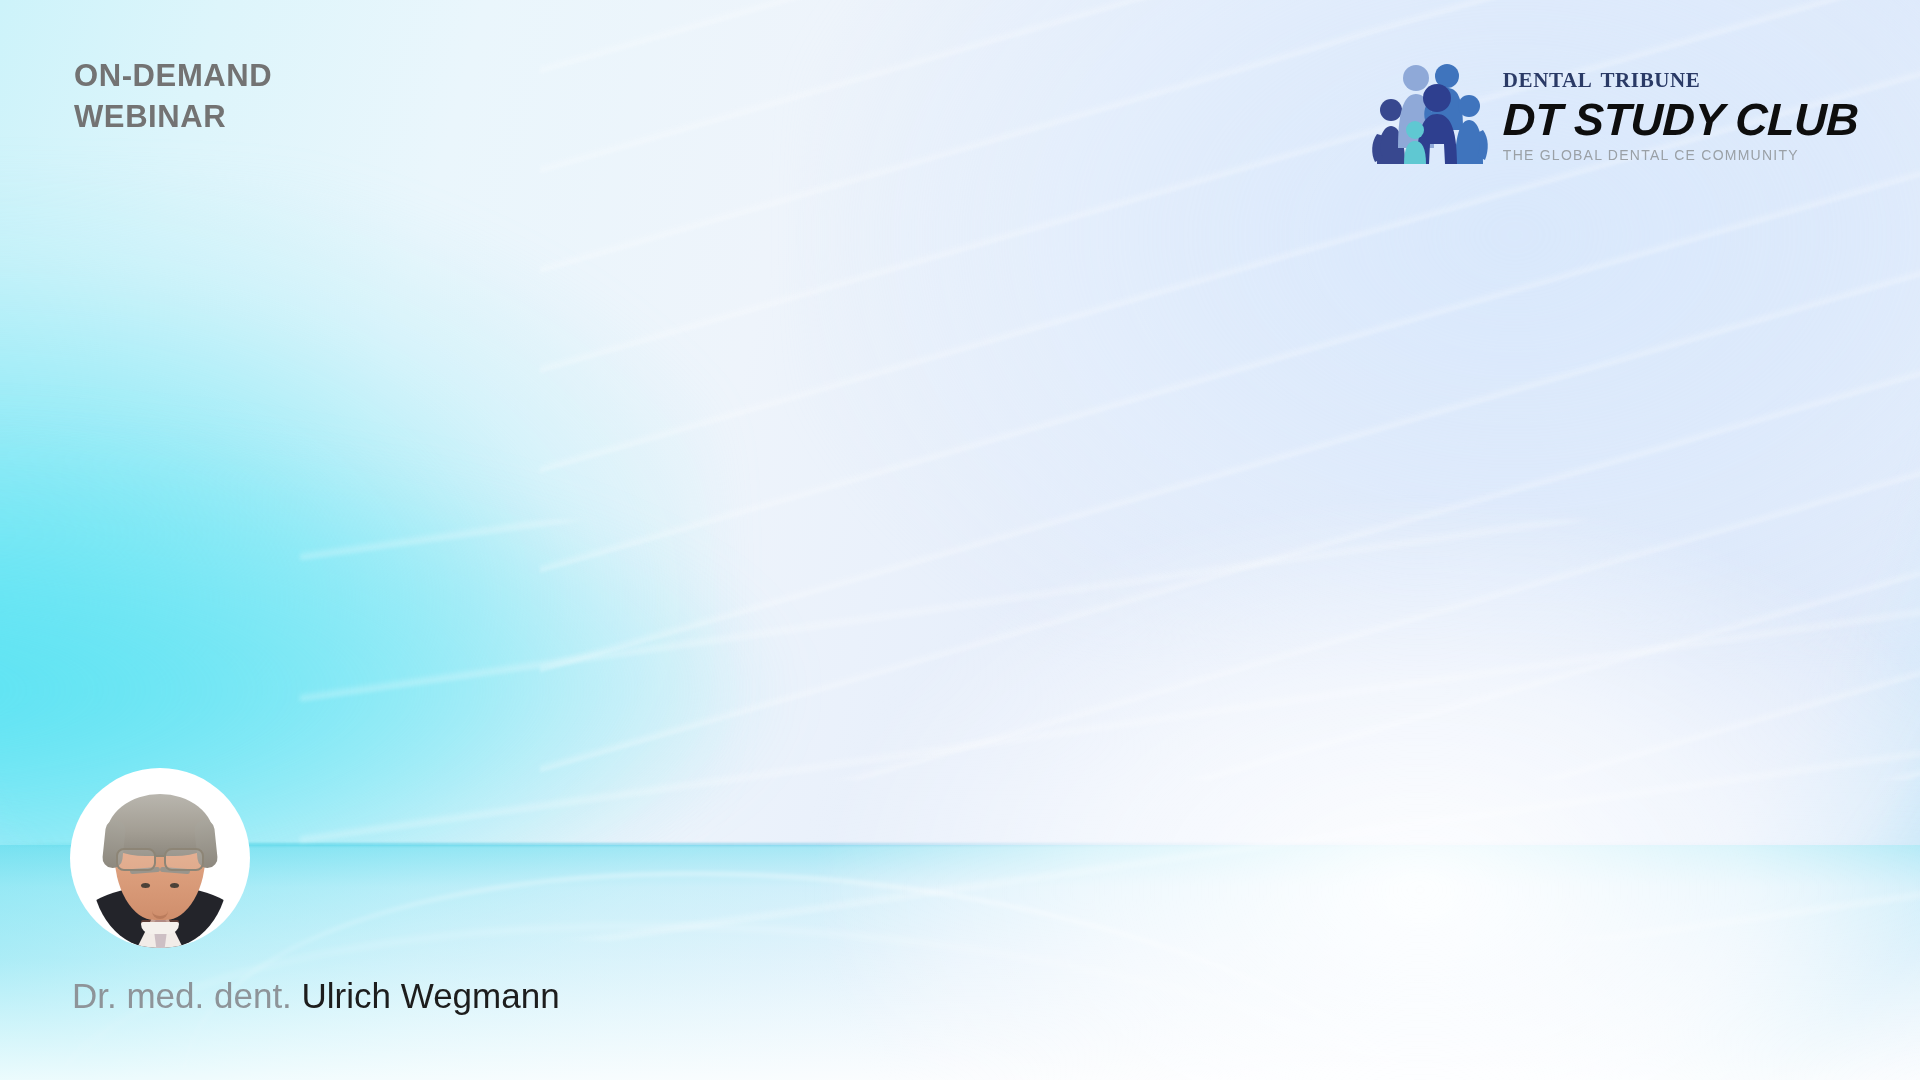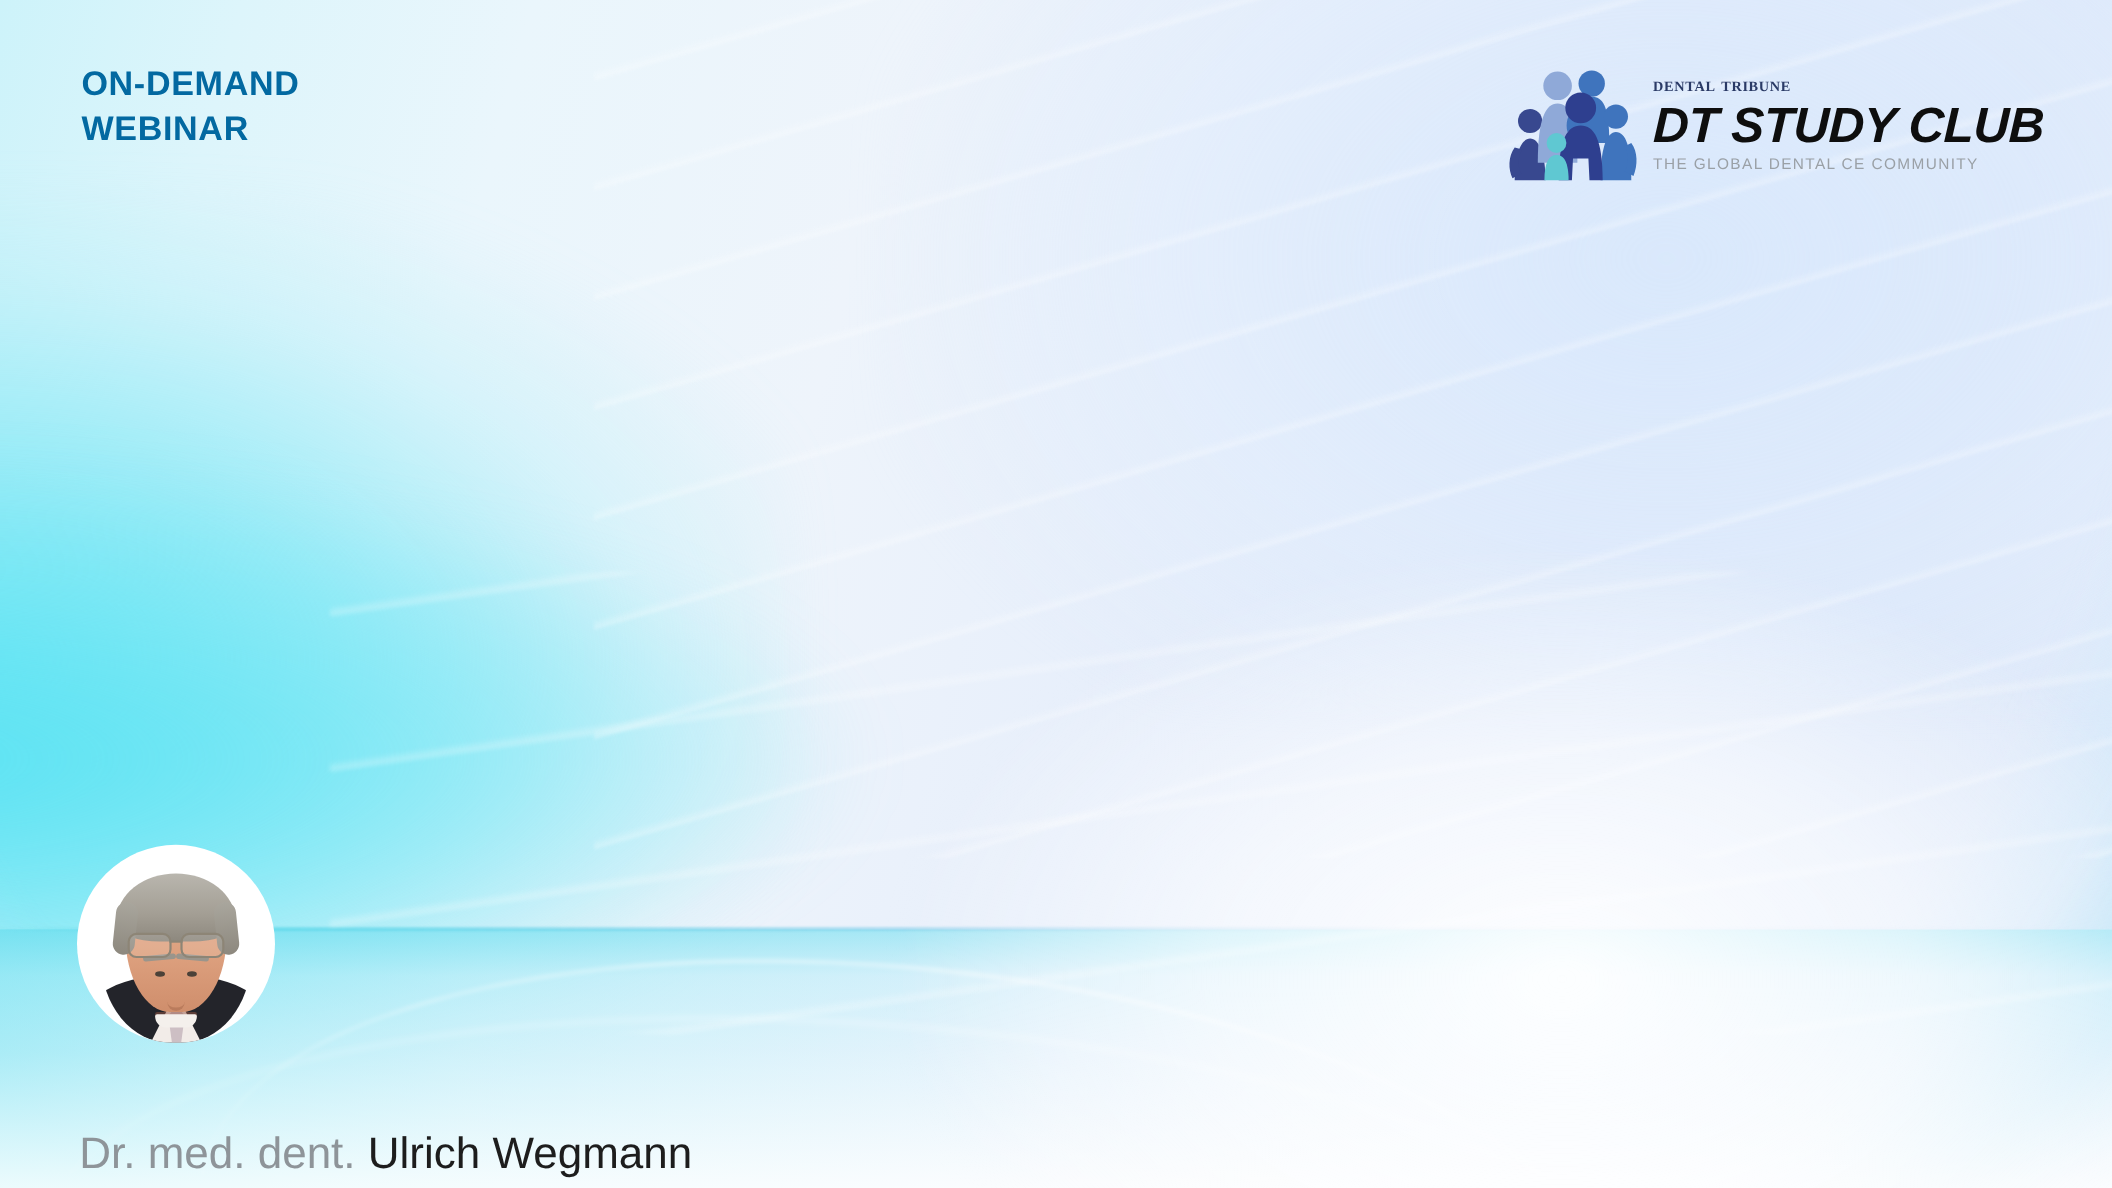"ON-DEMAND" .eyebrow { color: #0369a1 -> #737373 }
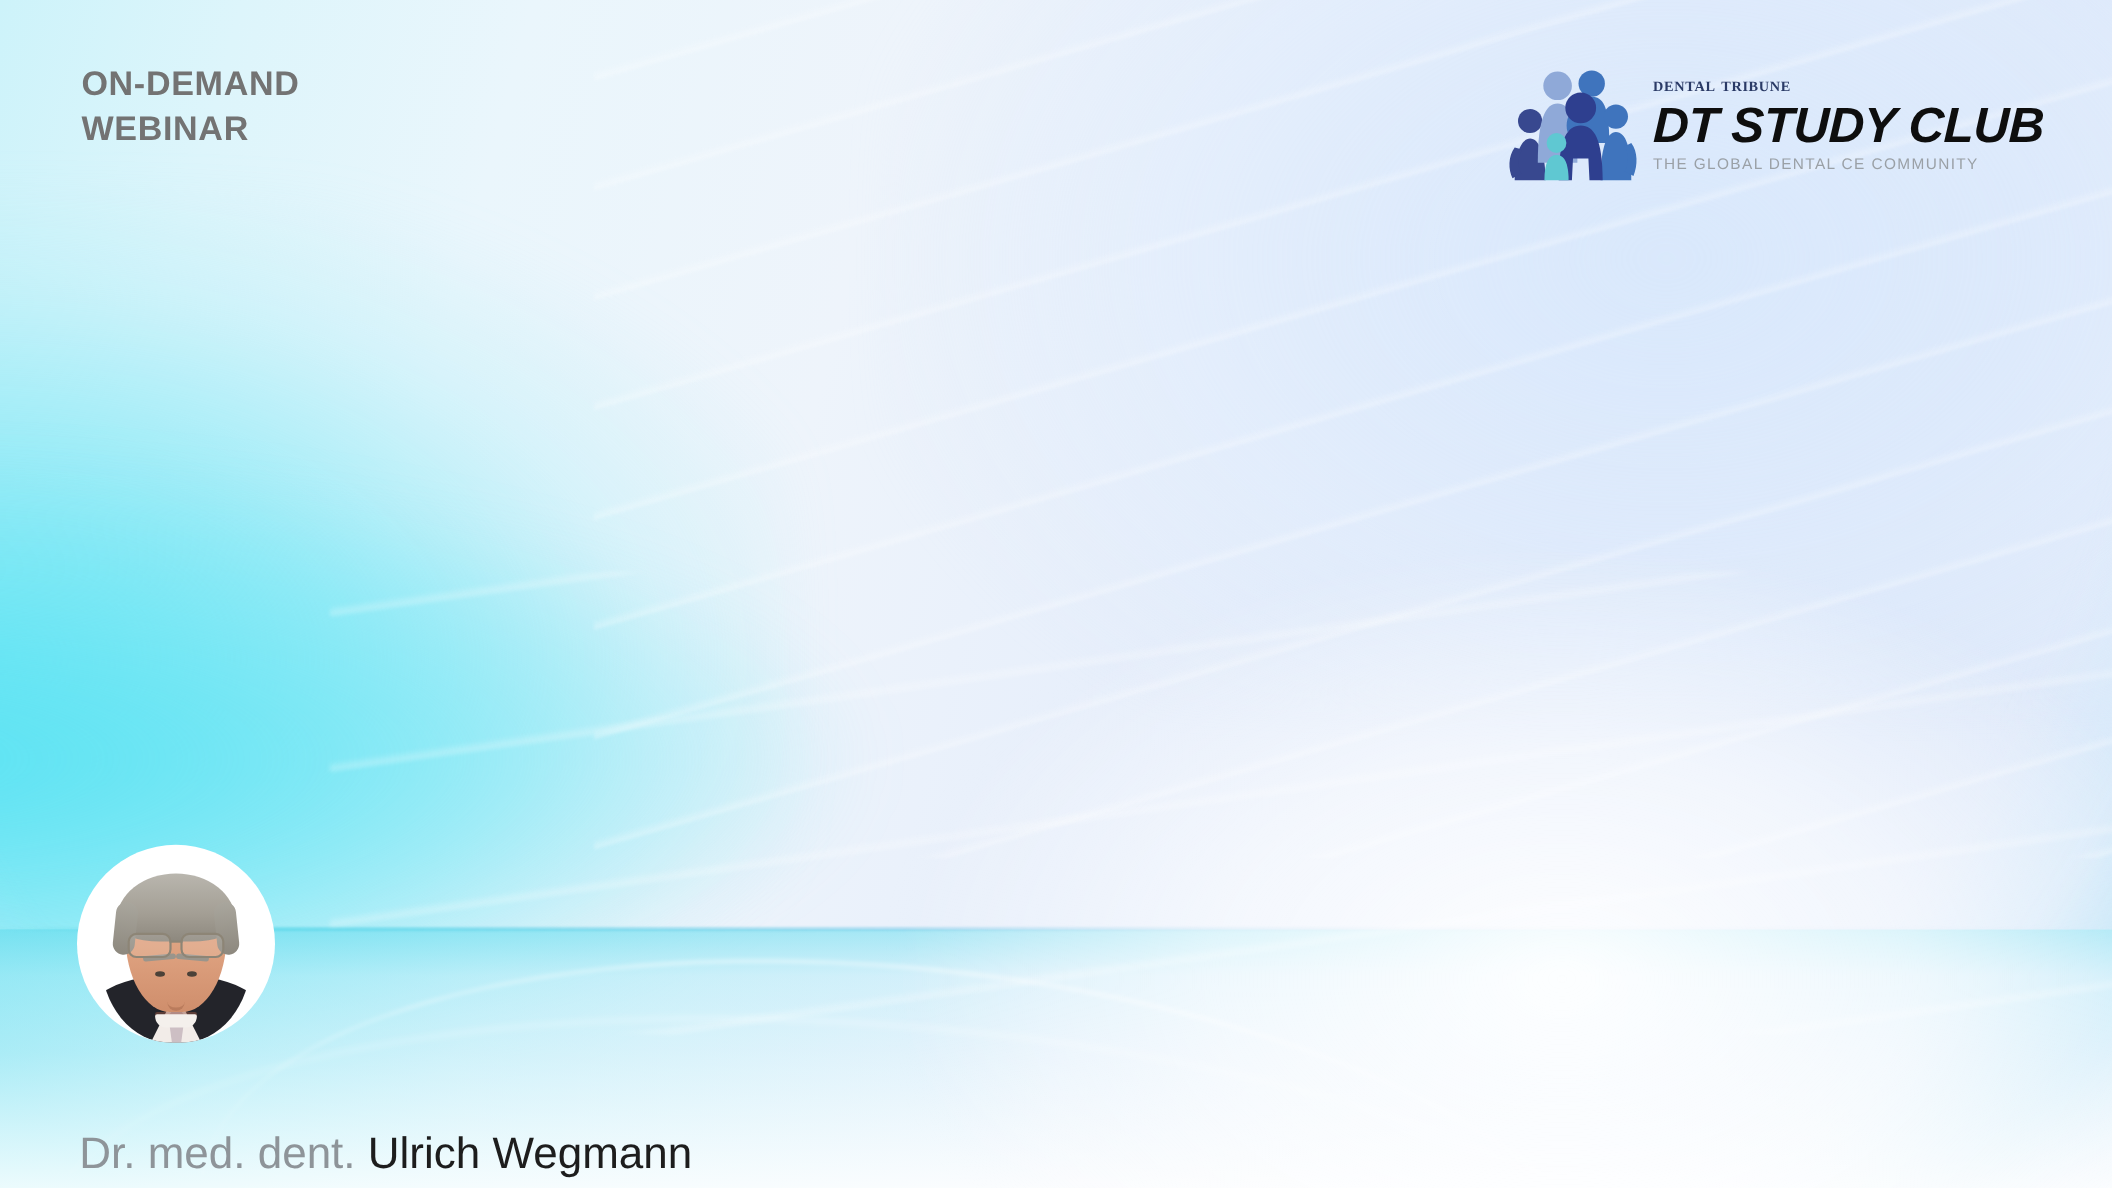"dental tribune" .logo-dt { font-size: 18px -> 30px }
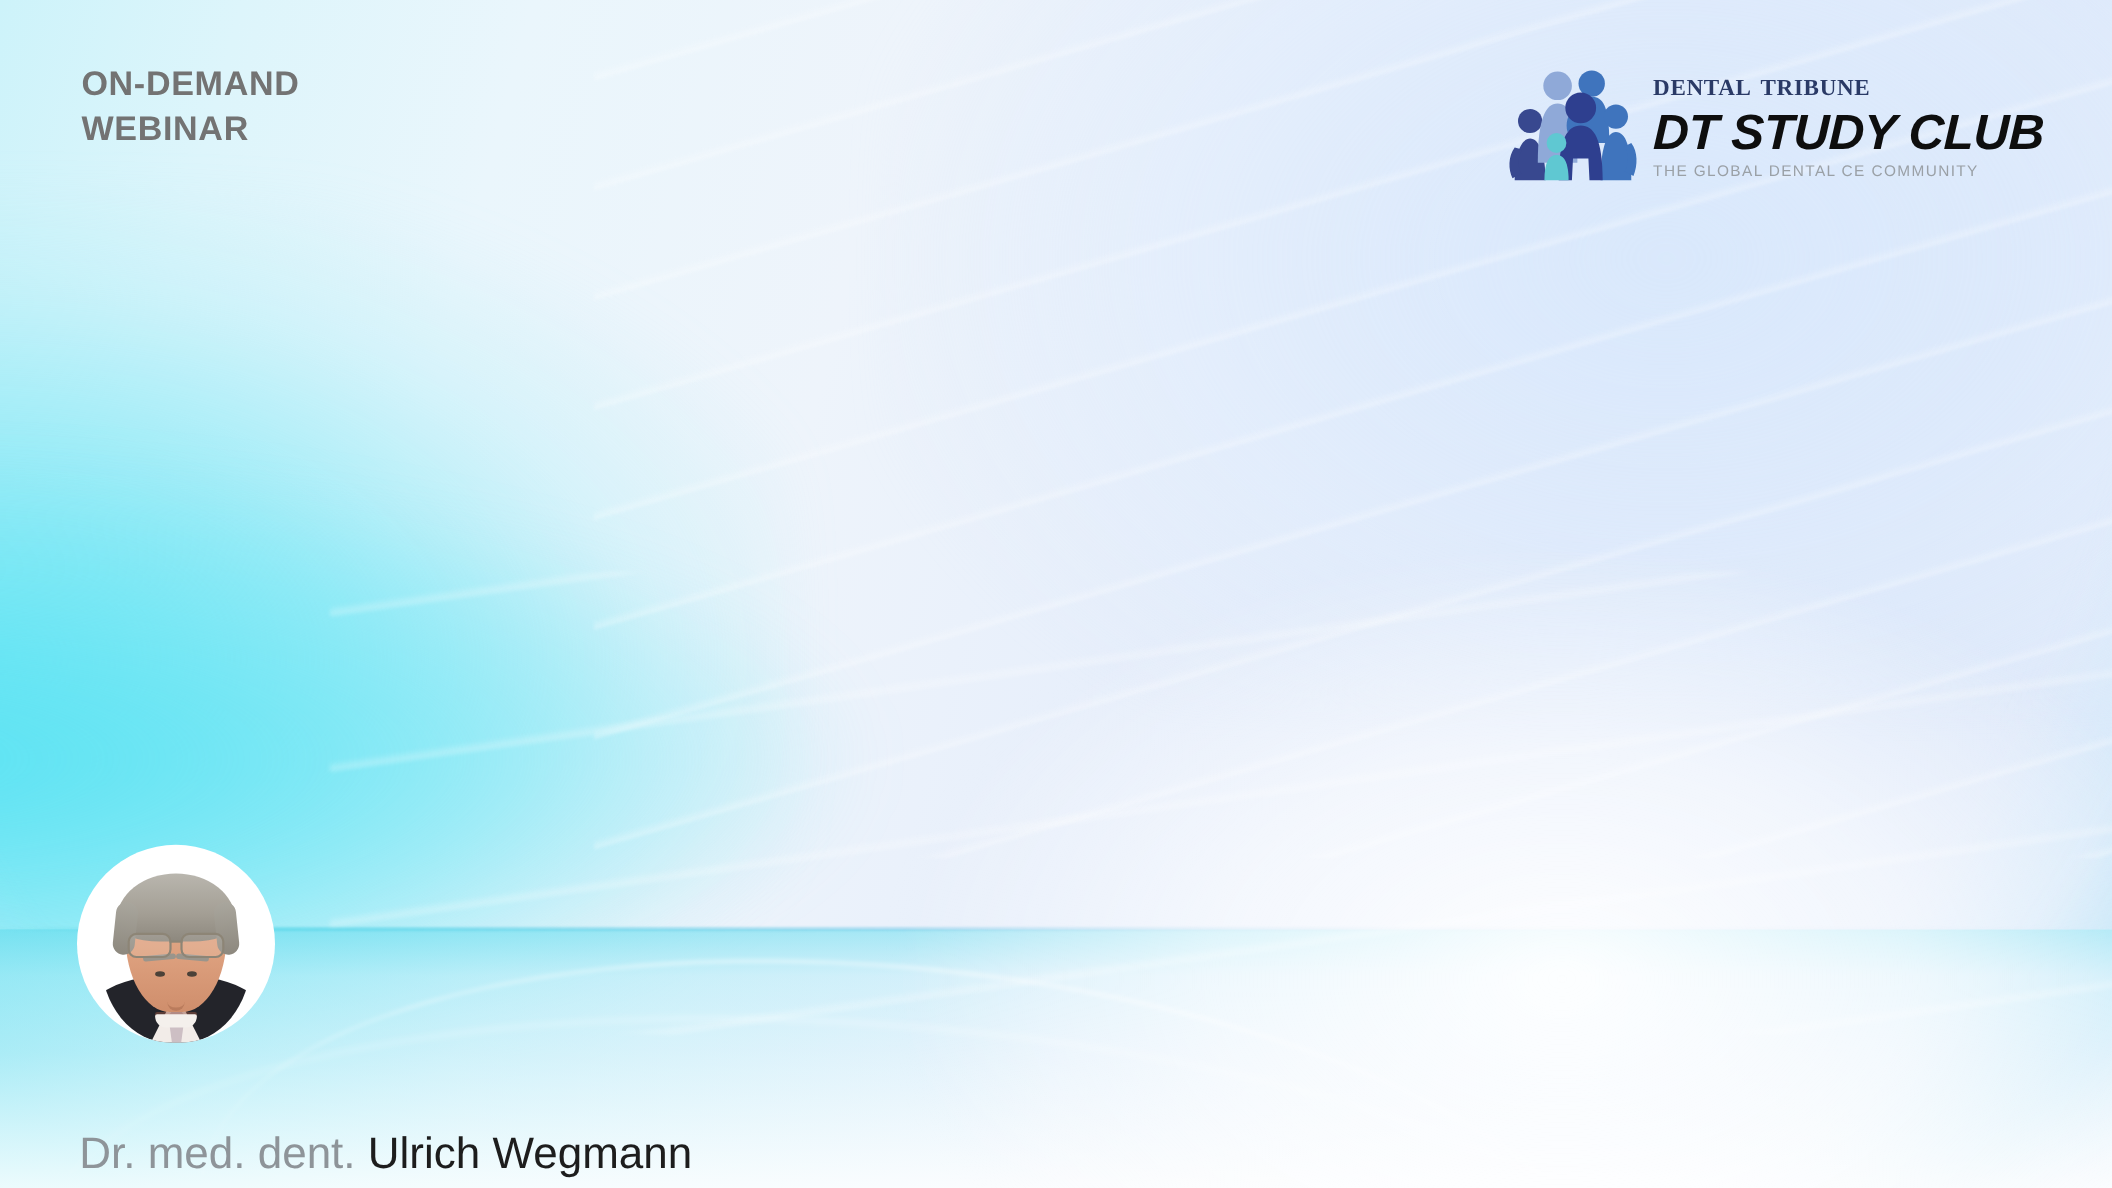"Dr. med. dent. Ulrich Wegmann" .speaker-name { font-size: 40px -> 35px; top: 1027px -> 977px }
